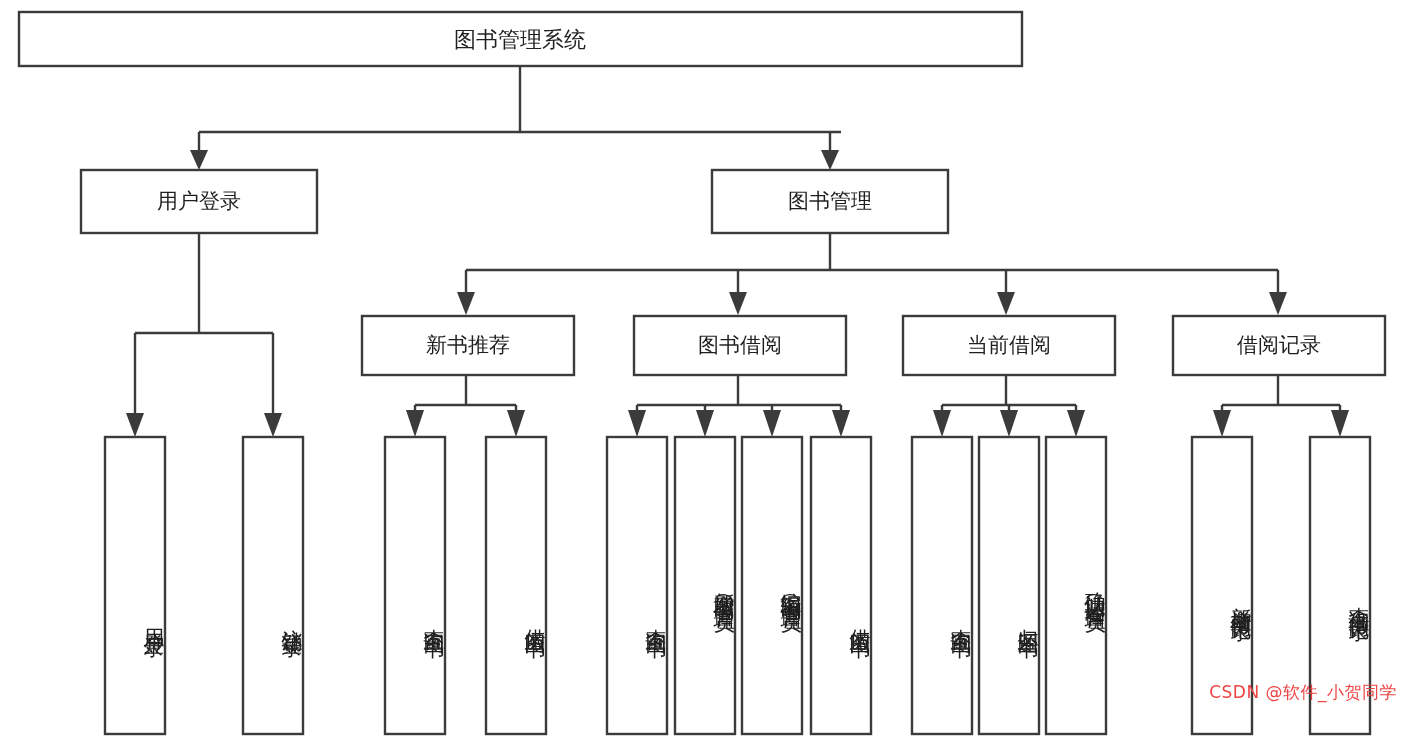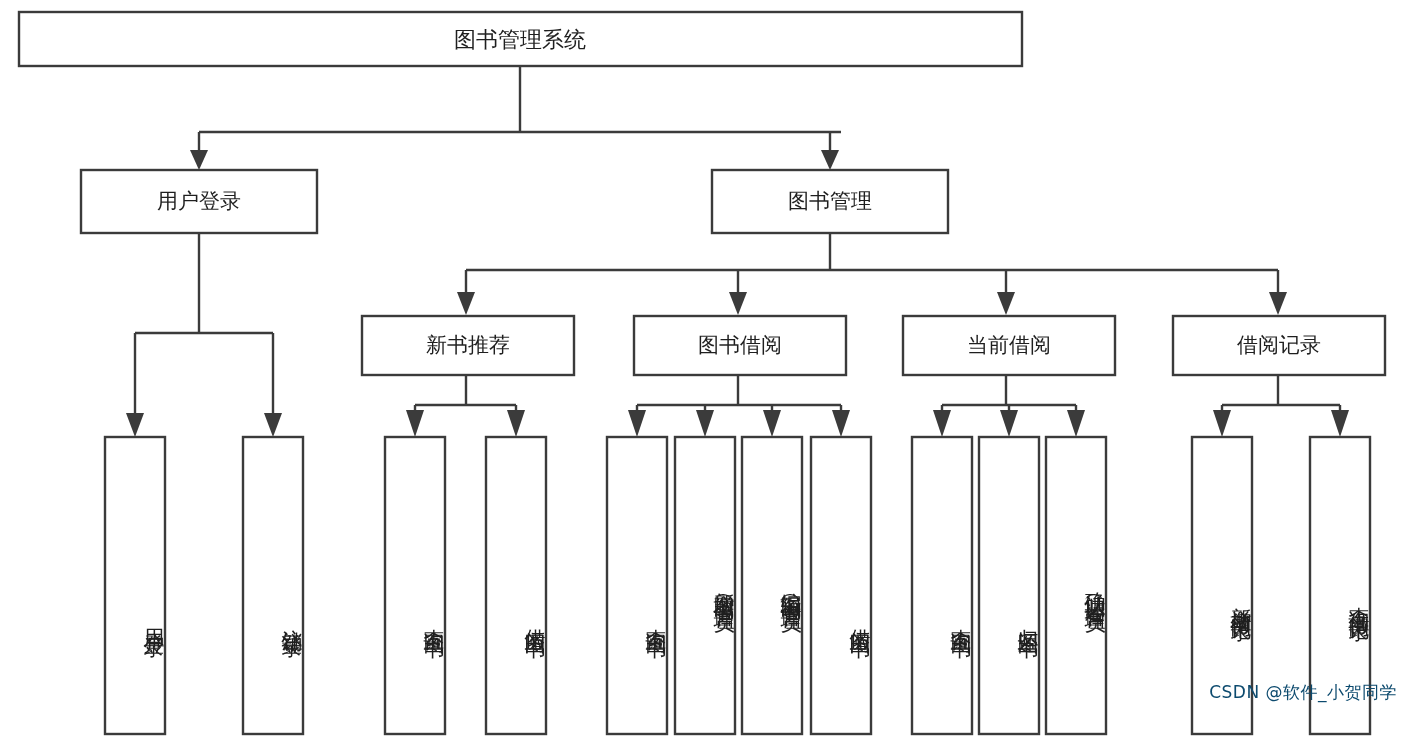"CSDN @软件_小贺同学" .watermark { color: #0c4a6e -> #ef4444 }
